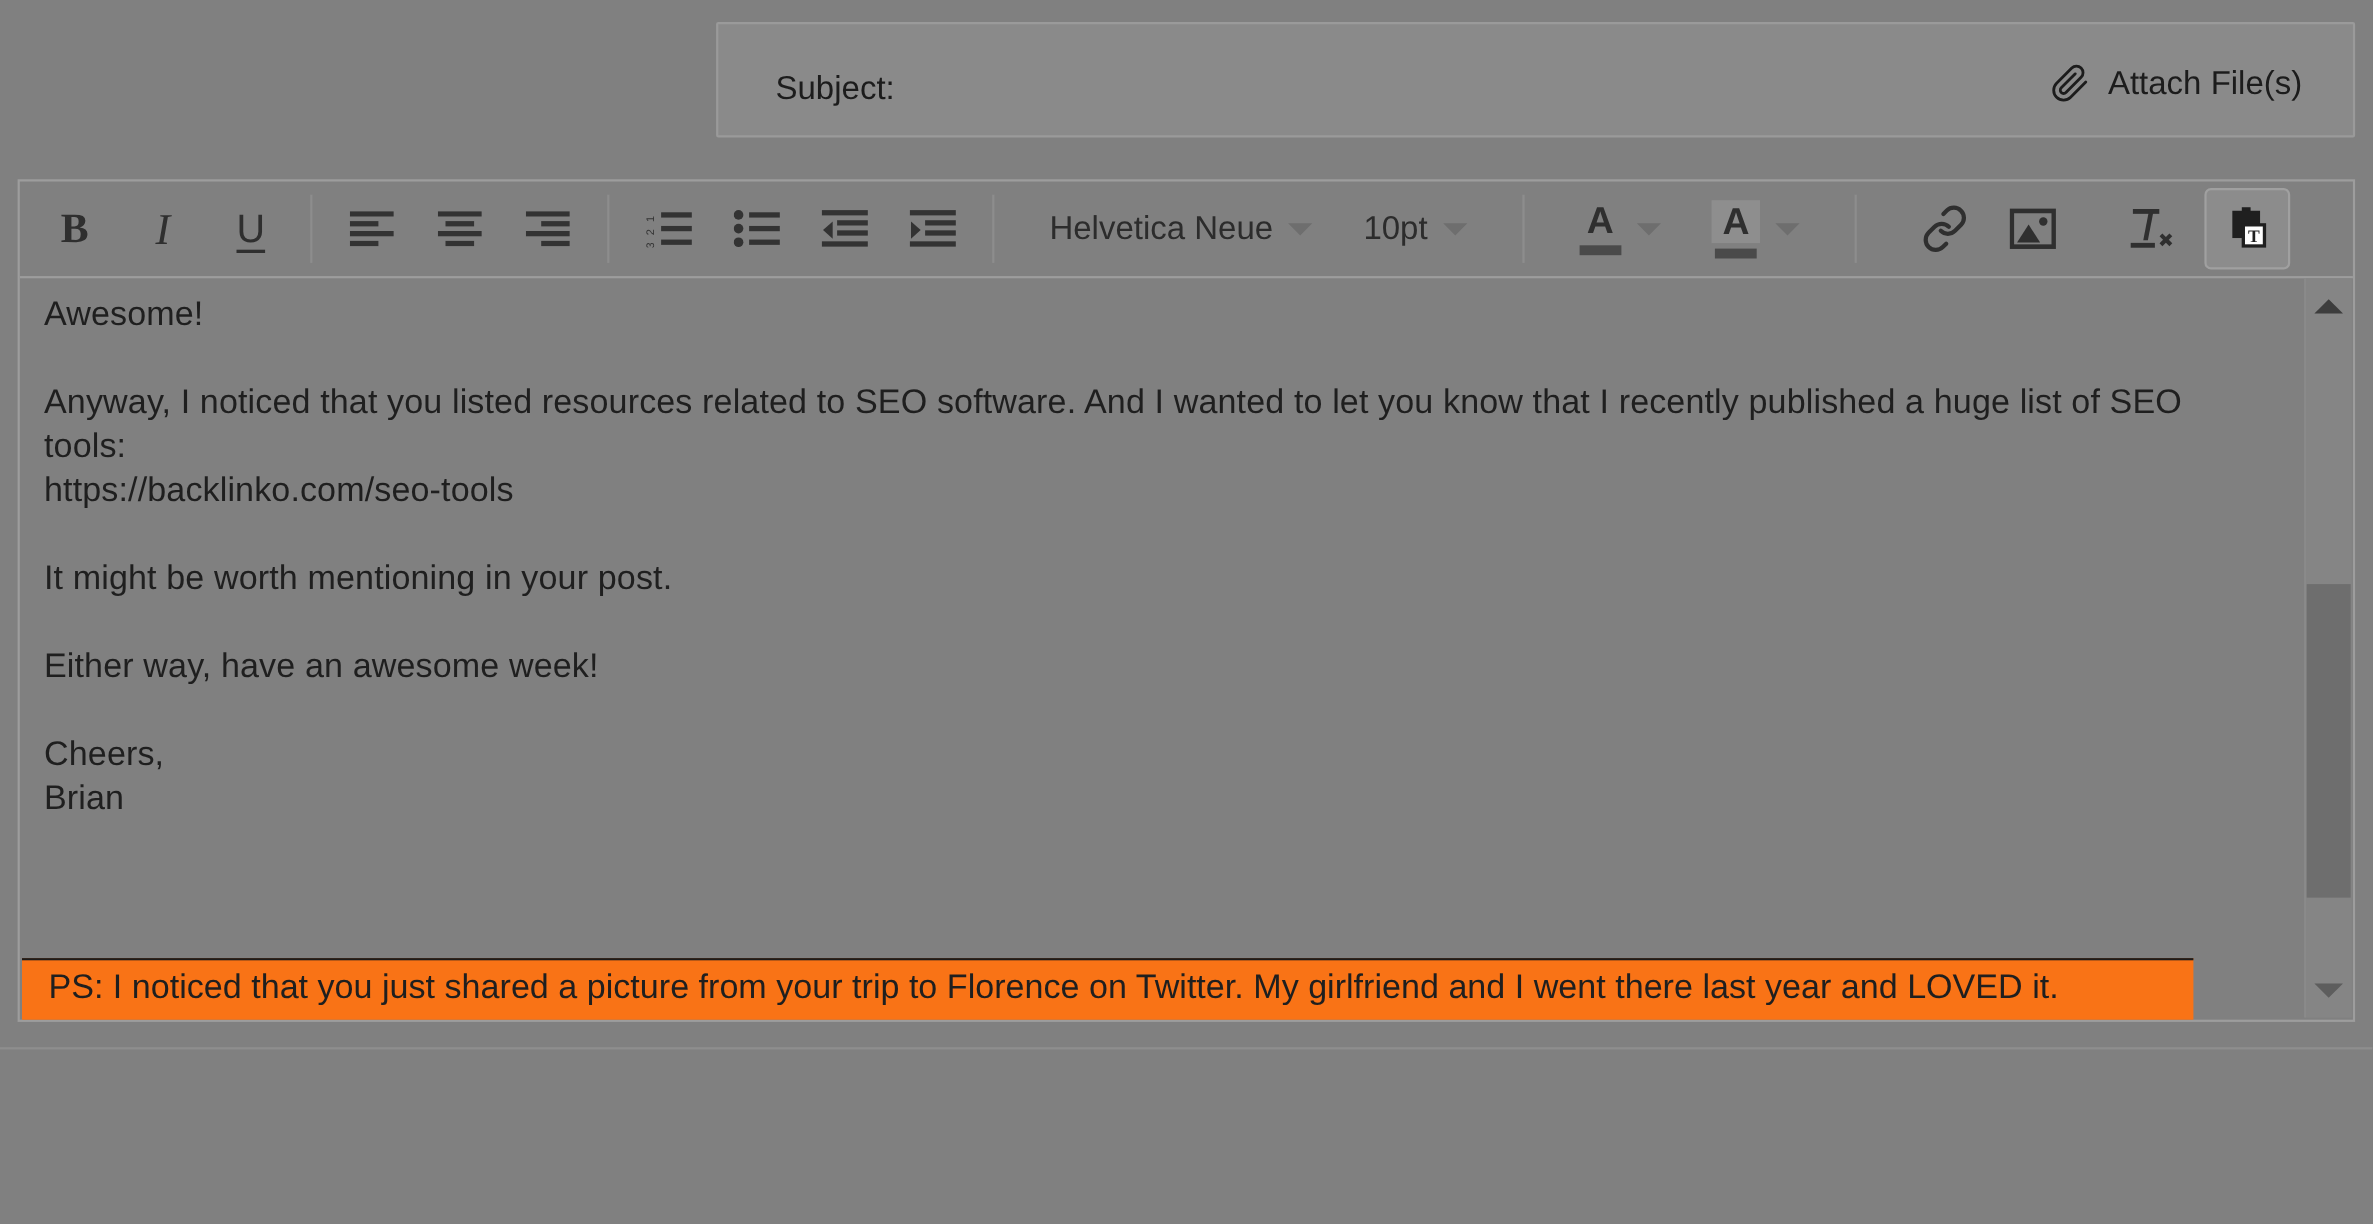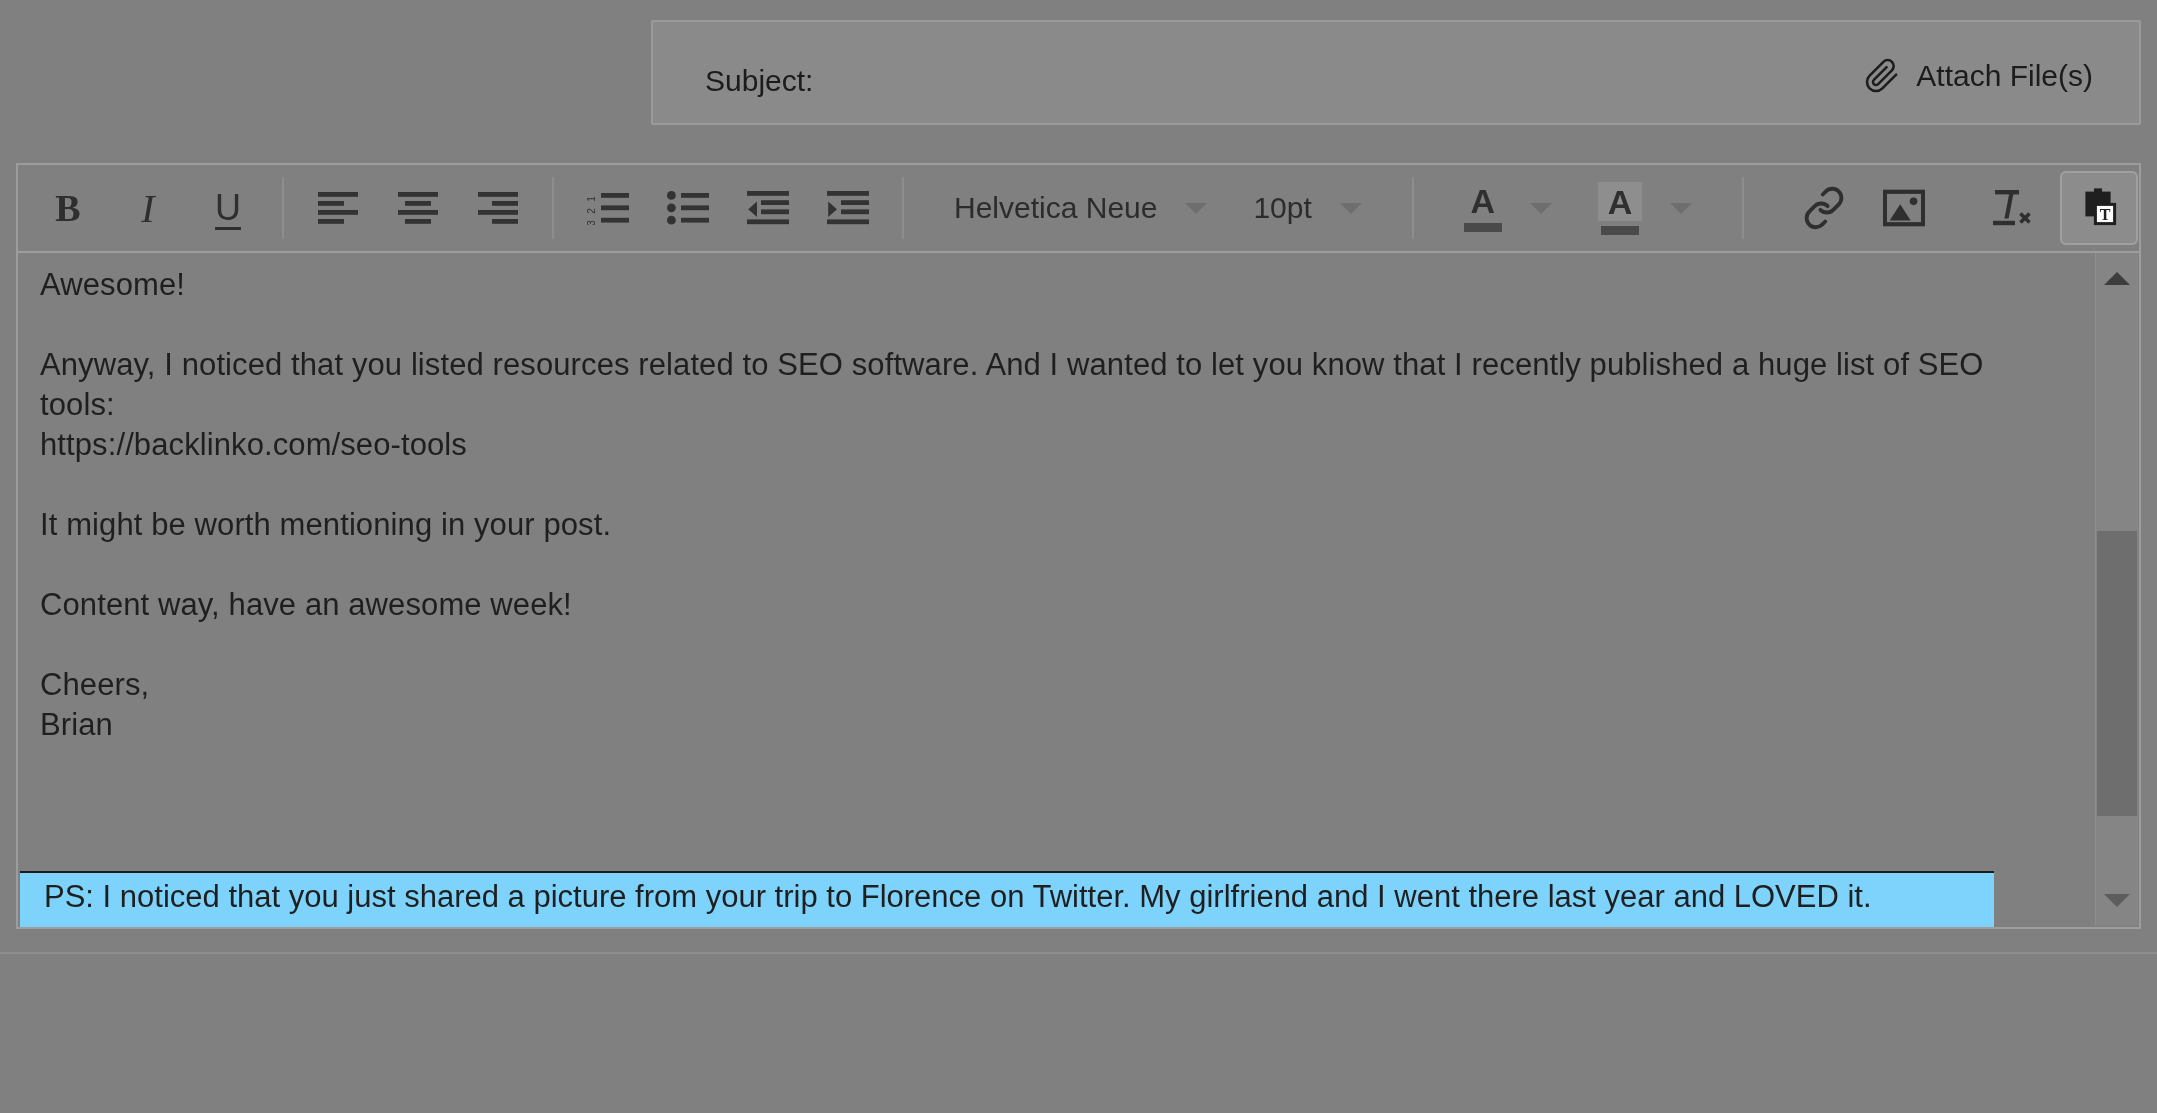"Helvetica Neue" .tb-text-btn { gap: 28px -> 14px }
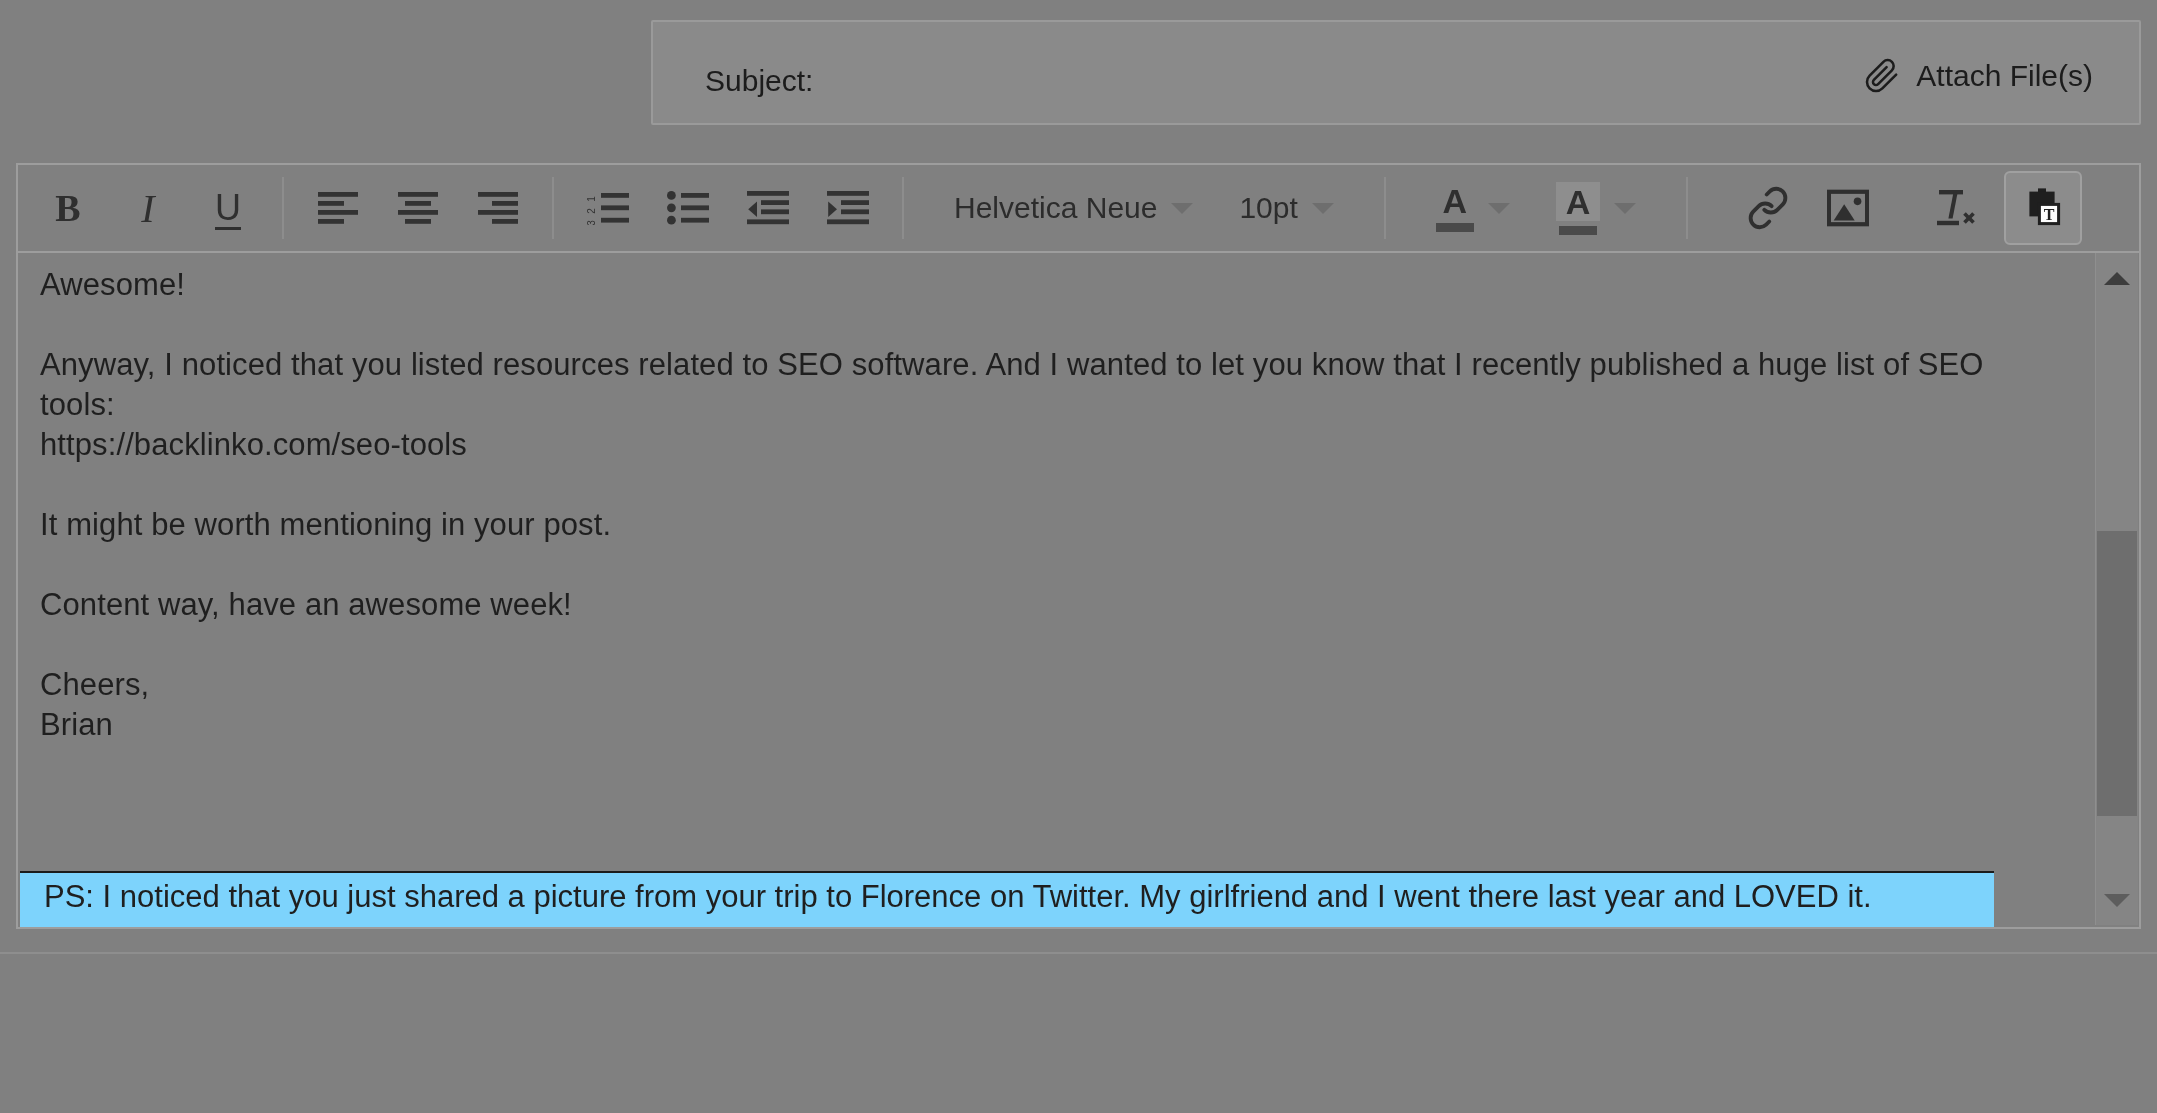"Awesome!" div.body-text { text: Content -> Either }
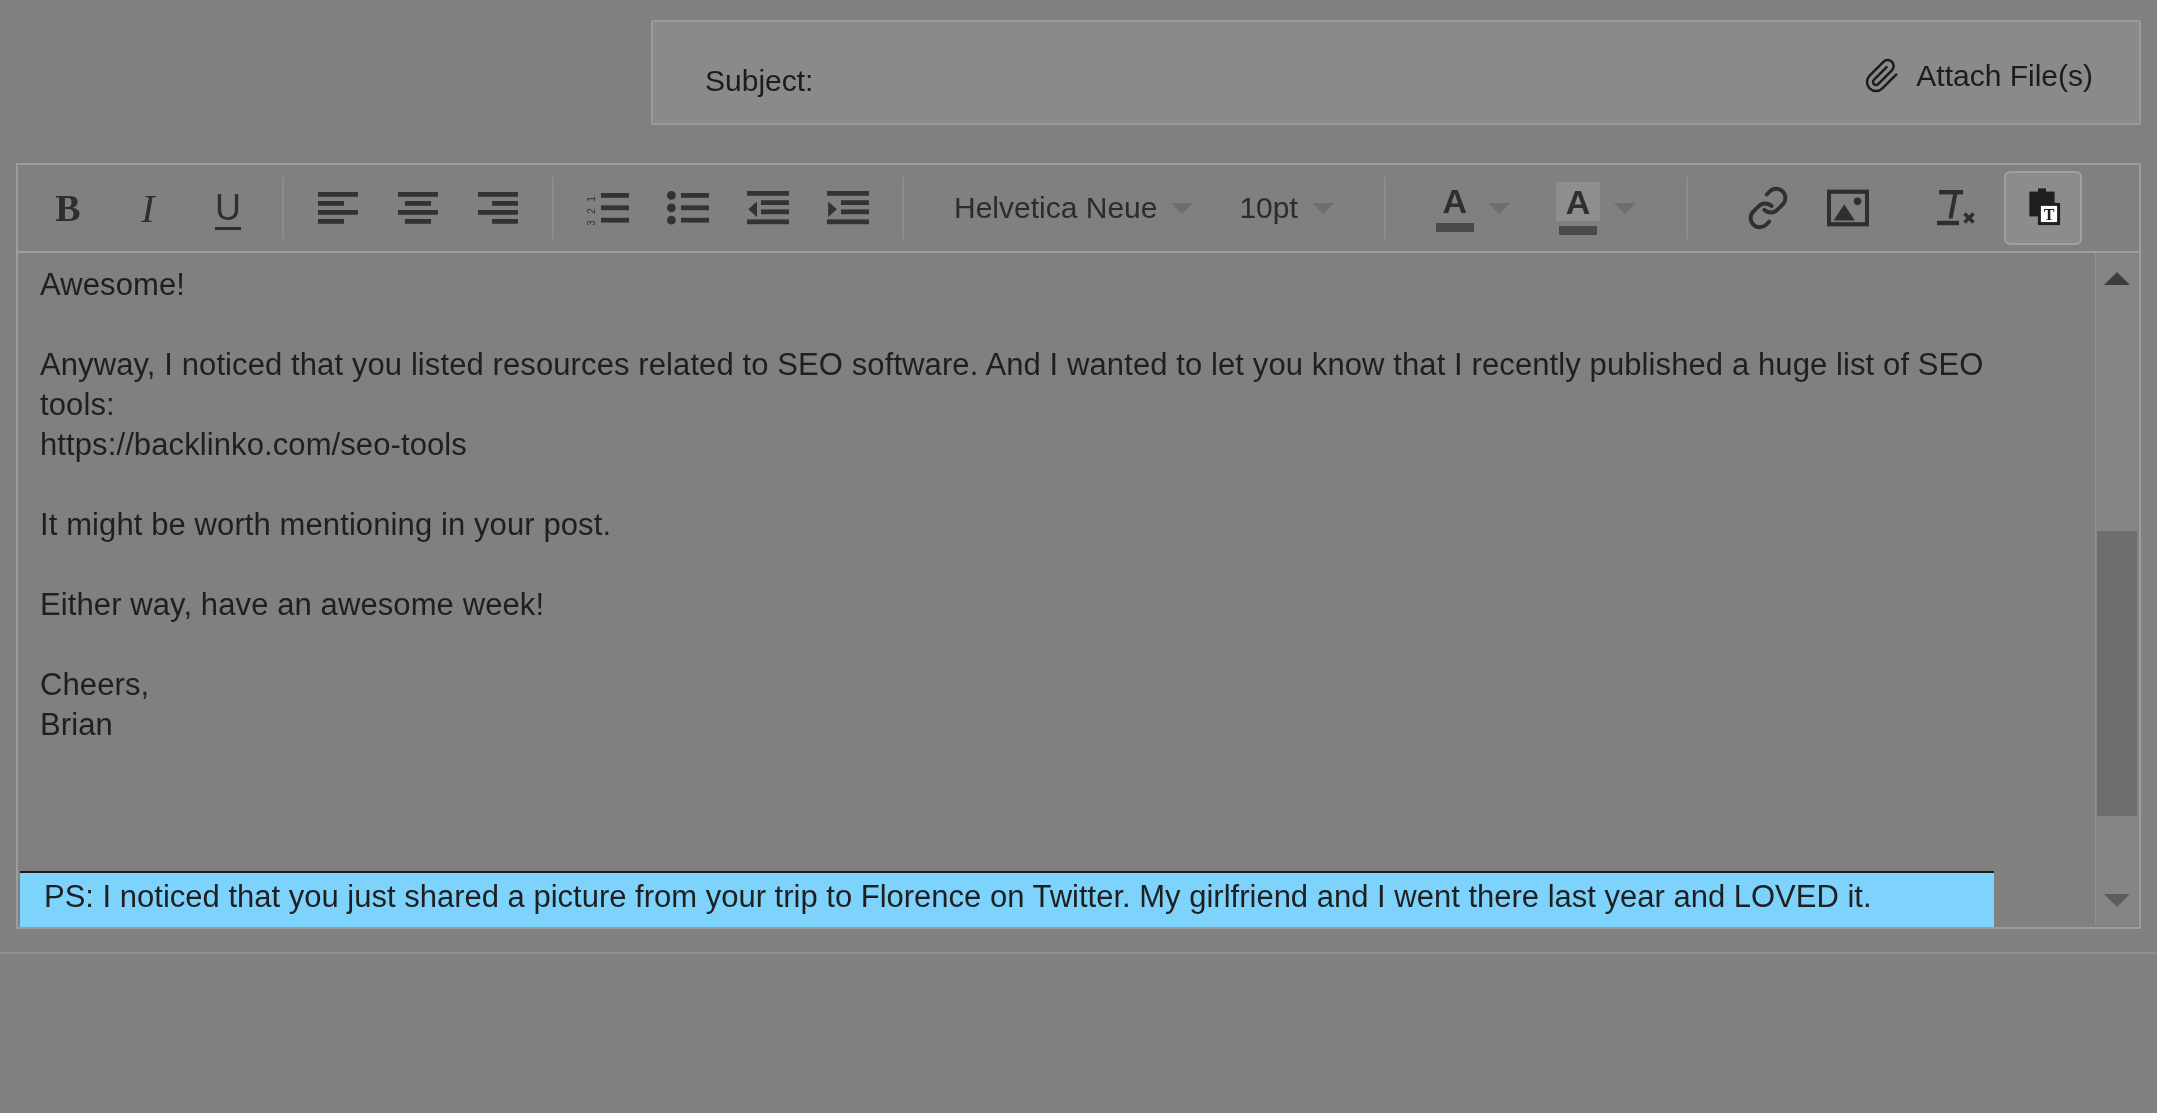"PS: I noticed that you" .ps-box { background: #7dd3fc -> #f97316 }
